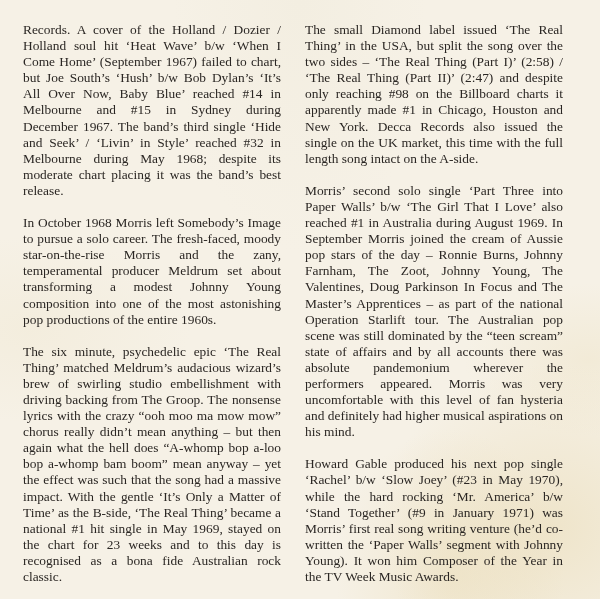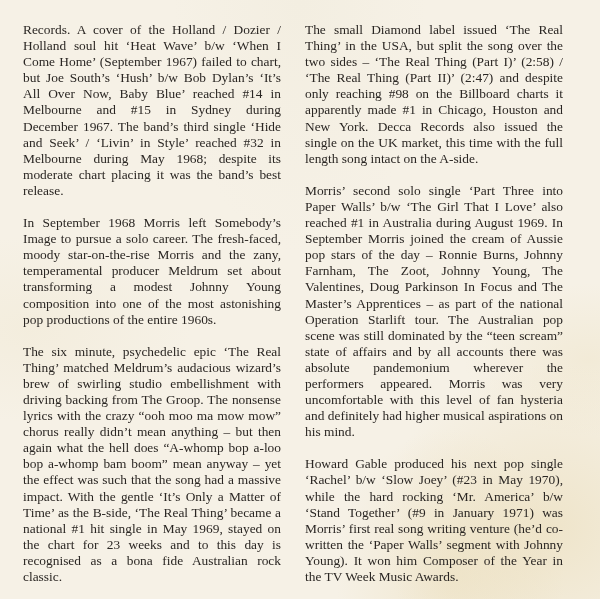"In September 1968 Morris left" p { text: September -> October }
